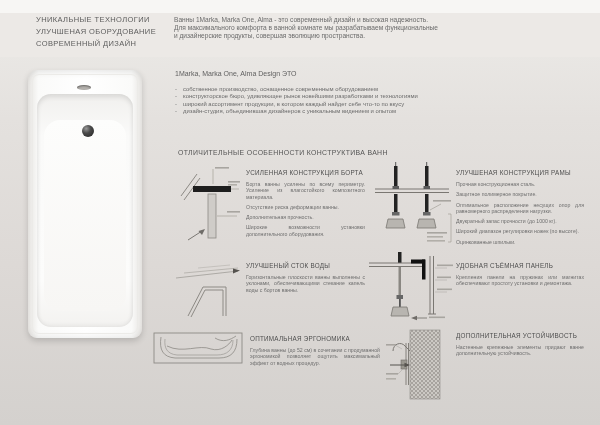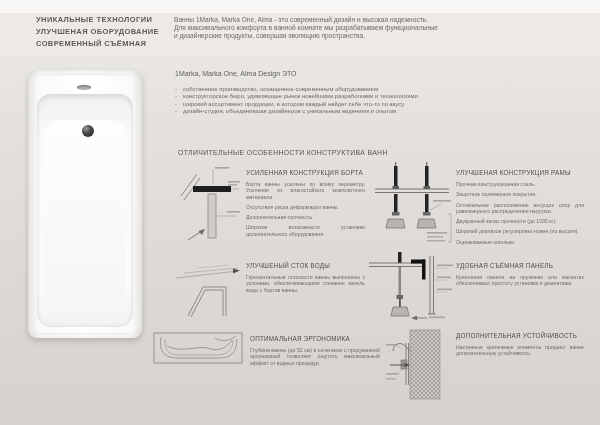"УНИКАЛЬНЫЕ ТЕХНОЛОГИИ" .tagline div { font-weight: bold -> none }
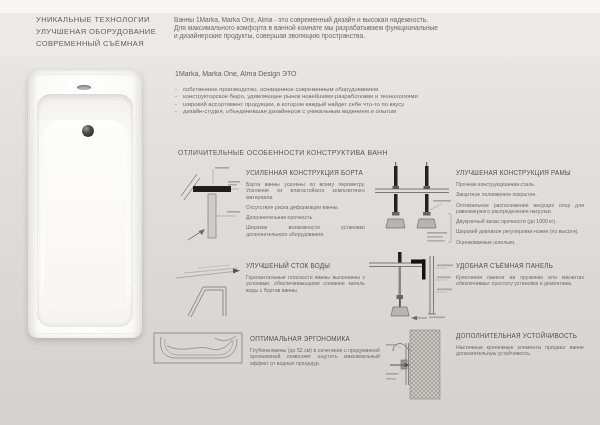"СОВРЕМЕННЫЙ СЪЁМНАЯ" div { text: СЪЁМНАЯ -> ДИЗАЙН }
